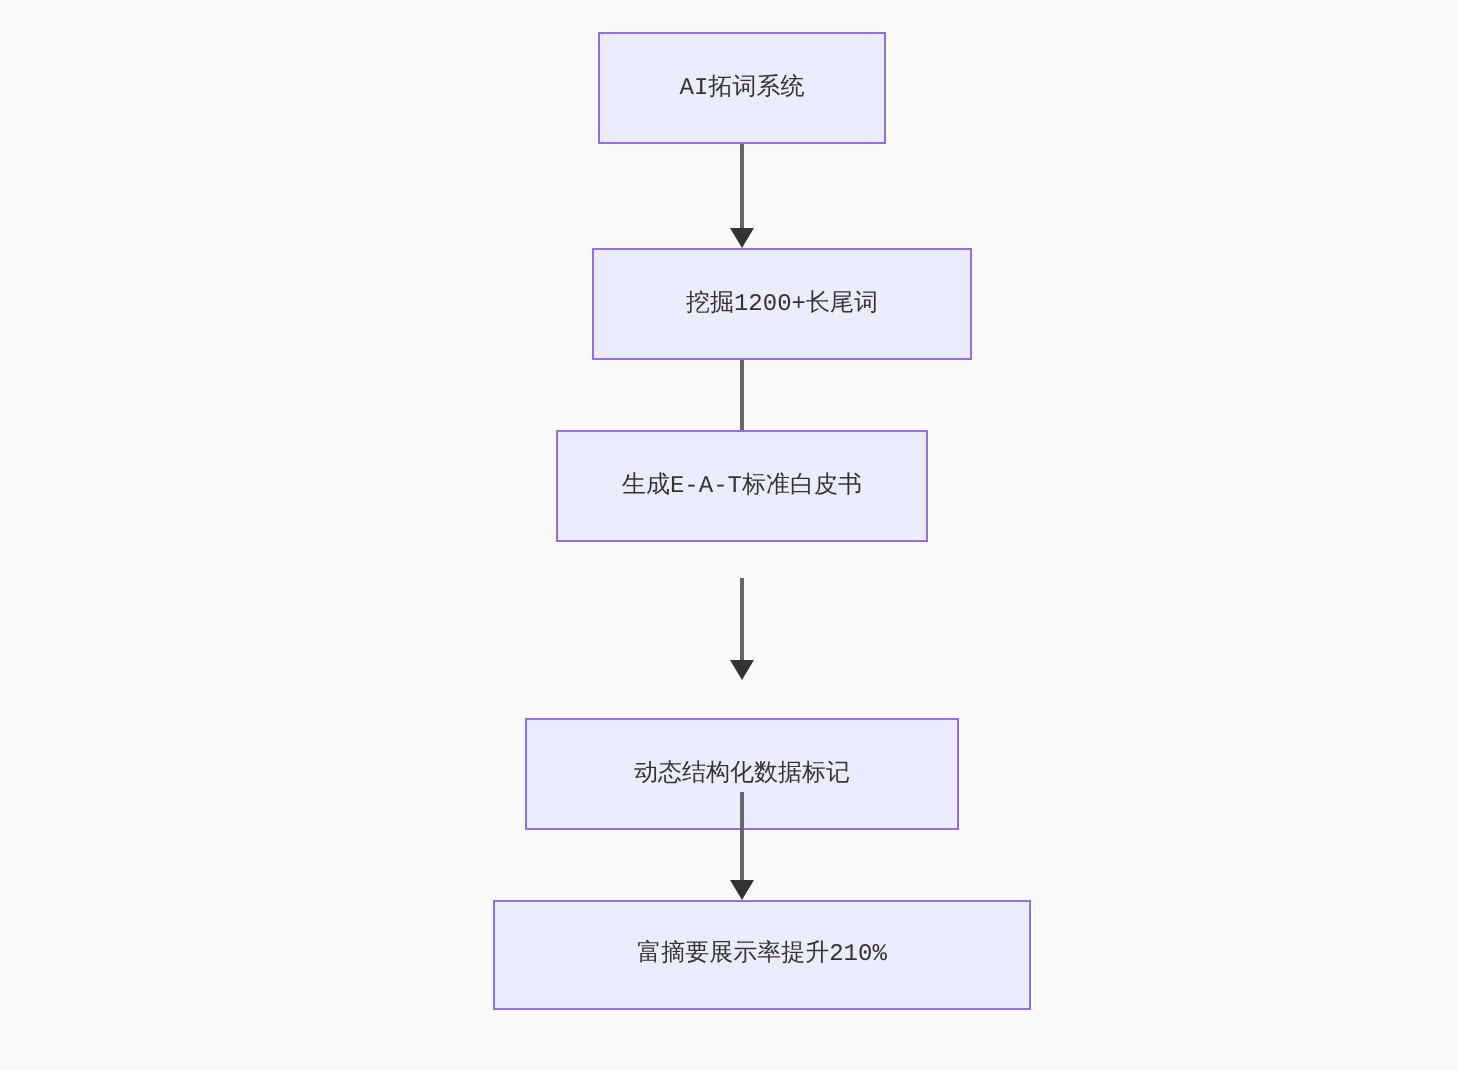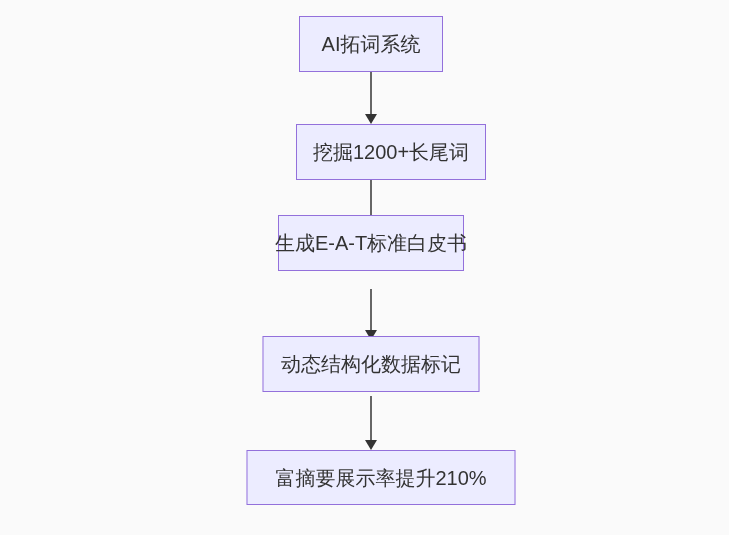"AI拓词系统" .flow-node { font-family: none -> Liberation Mono, monospace; font-size: 20px -> 12px }
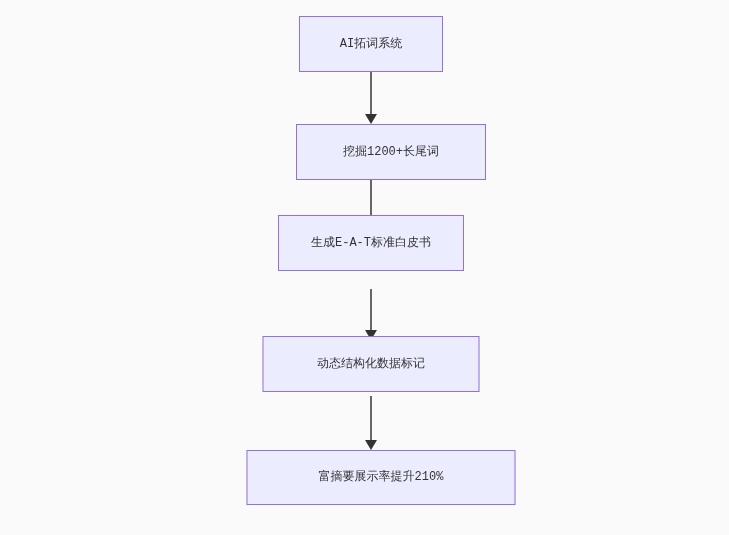"动态结构化数据标记" .node4 { top: 336px -> 359px }
